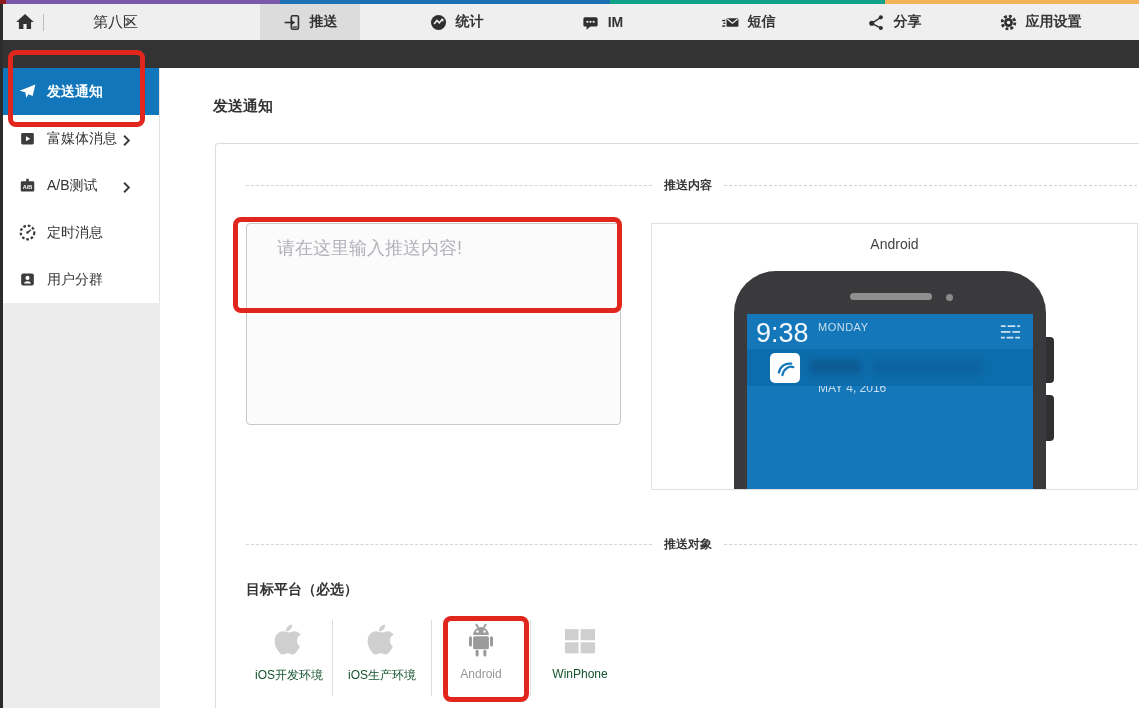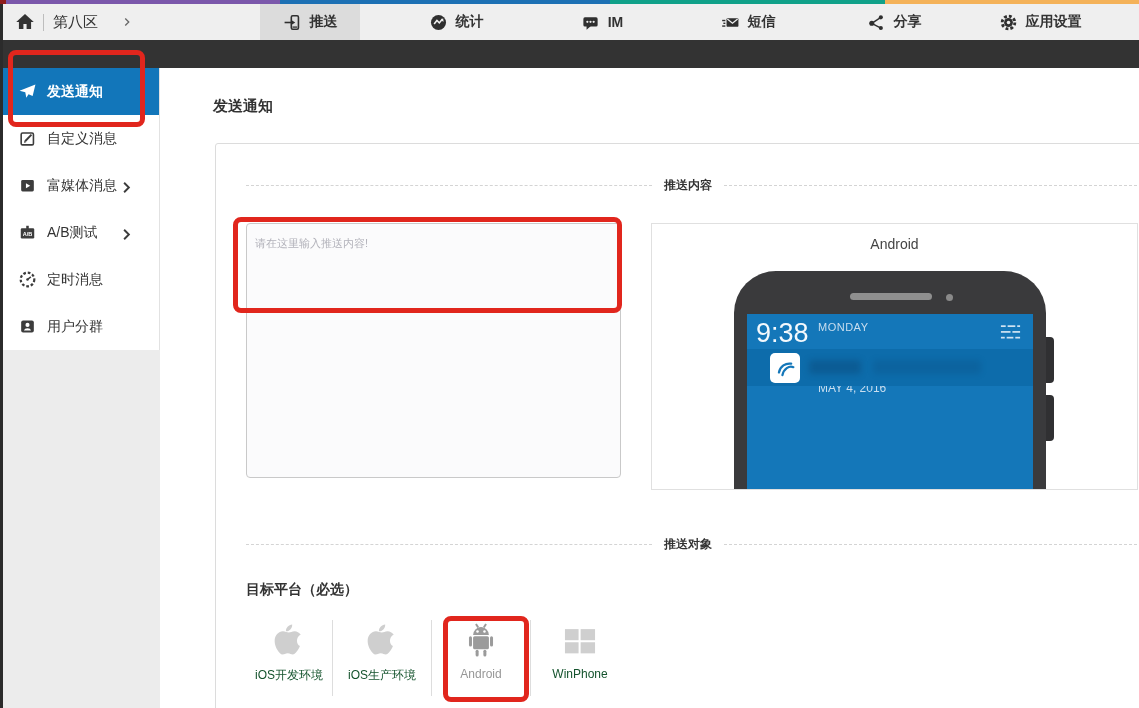"第八区" .brand-name { margin-left: none -> 40px }
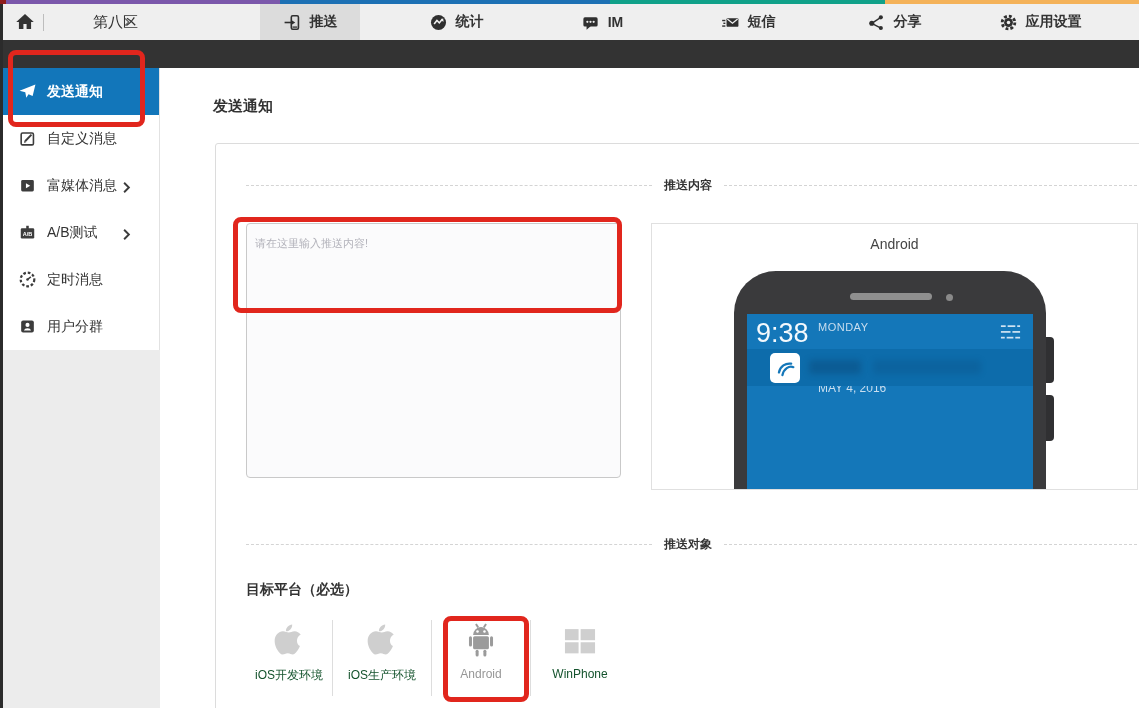"自定义消息" div.side-item { html: <div> <svg> <rect></rect> <line></line> <polygon></polygon> </svg> <span>自定义消息</span> </div> -> none }
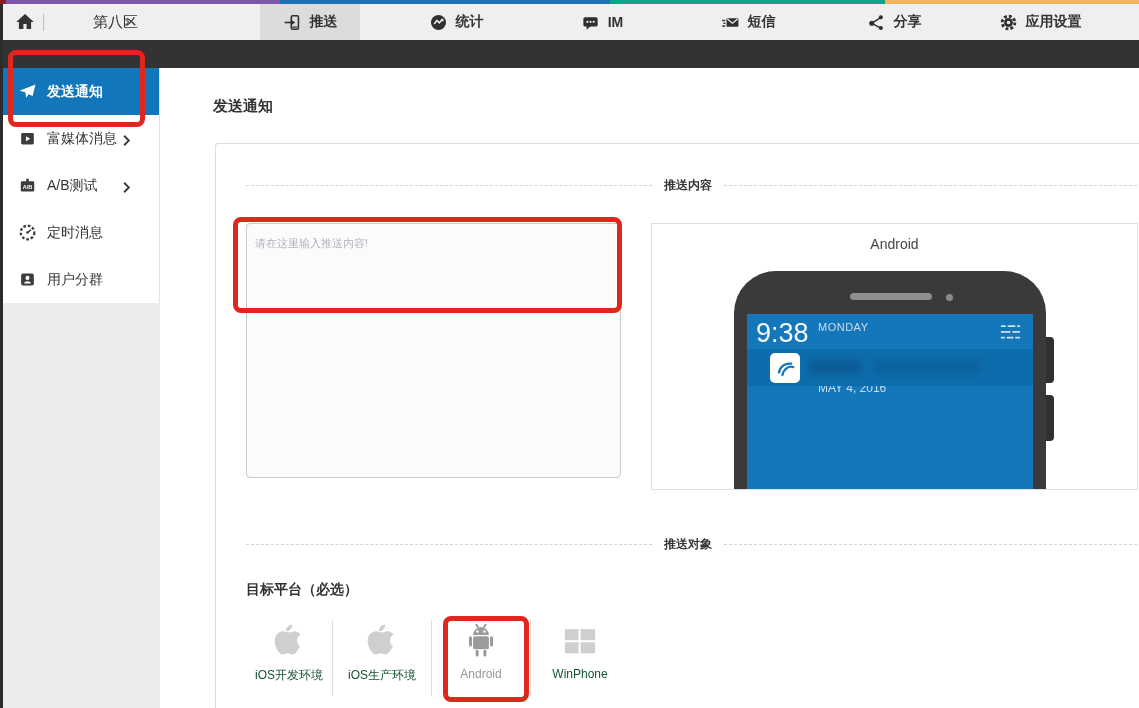"请在这里输入推送内容!" .msg-box { font-size: 11px -> 18px; height: 255px -> 202px; padding: 12px 8px -> 12px 30px }
